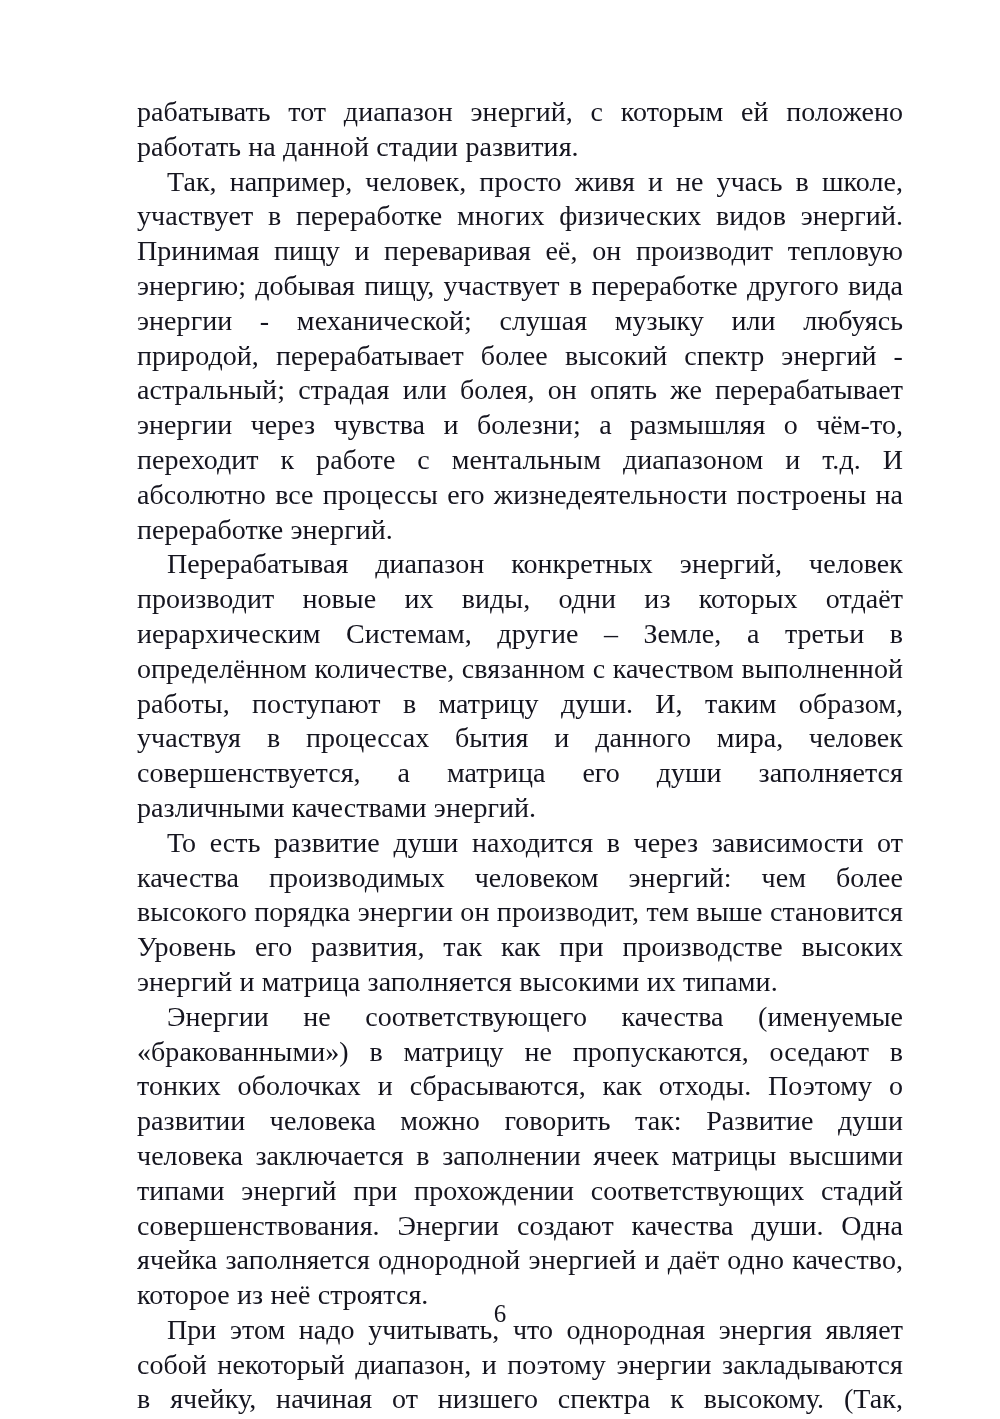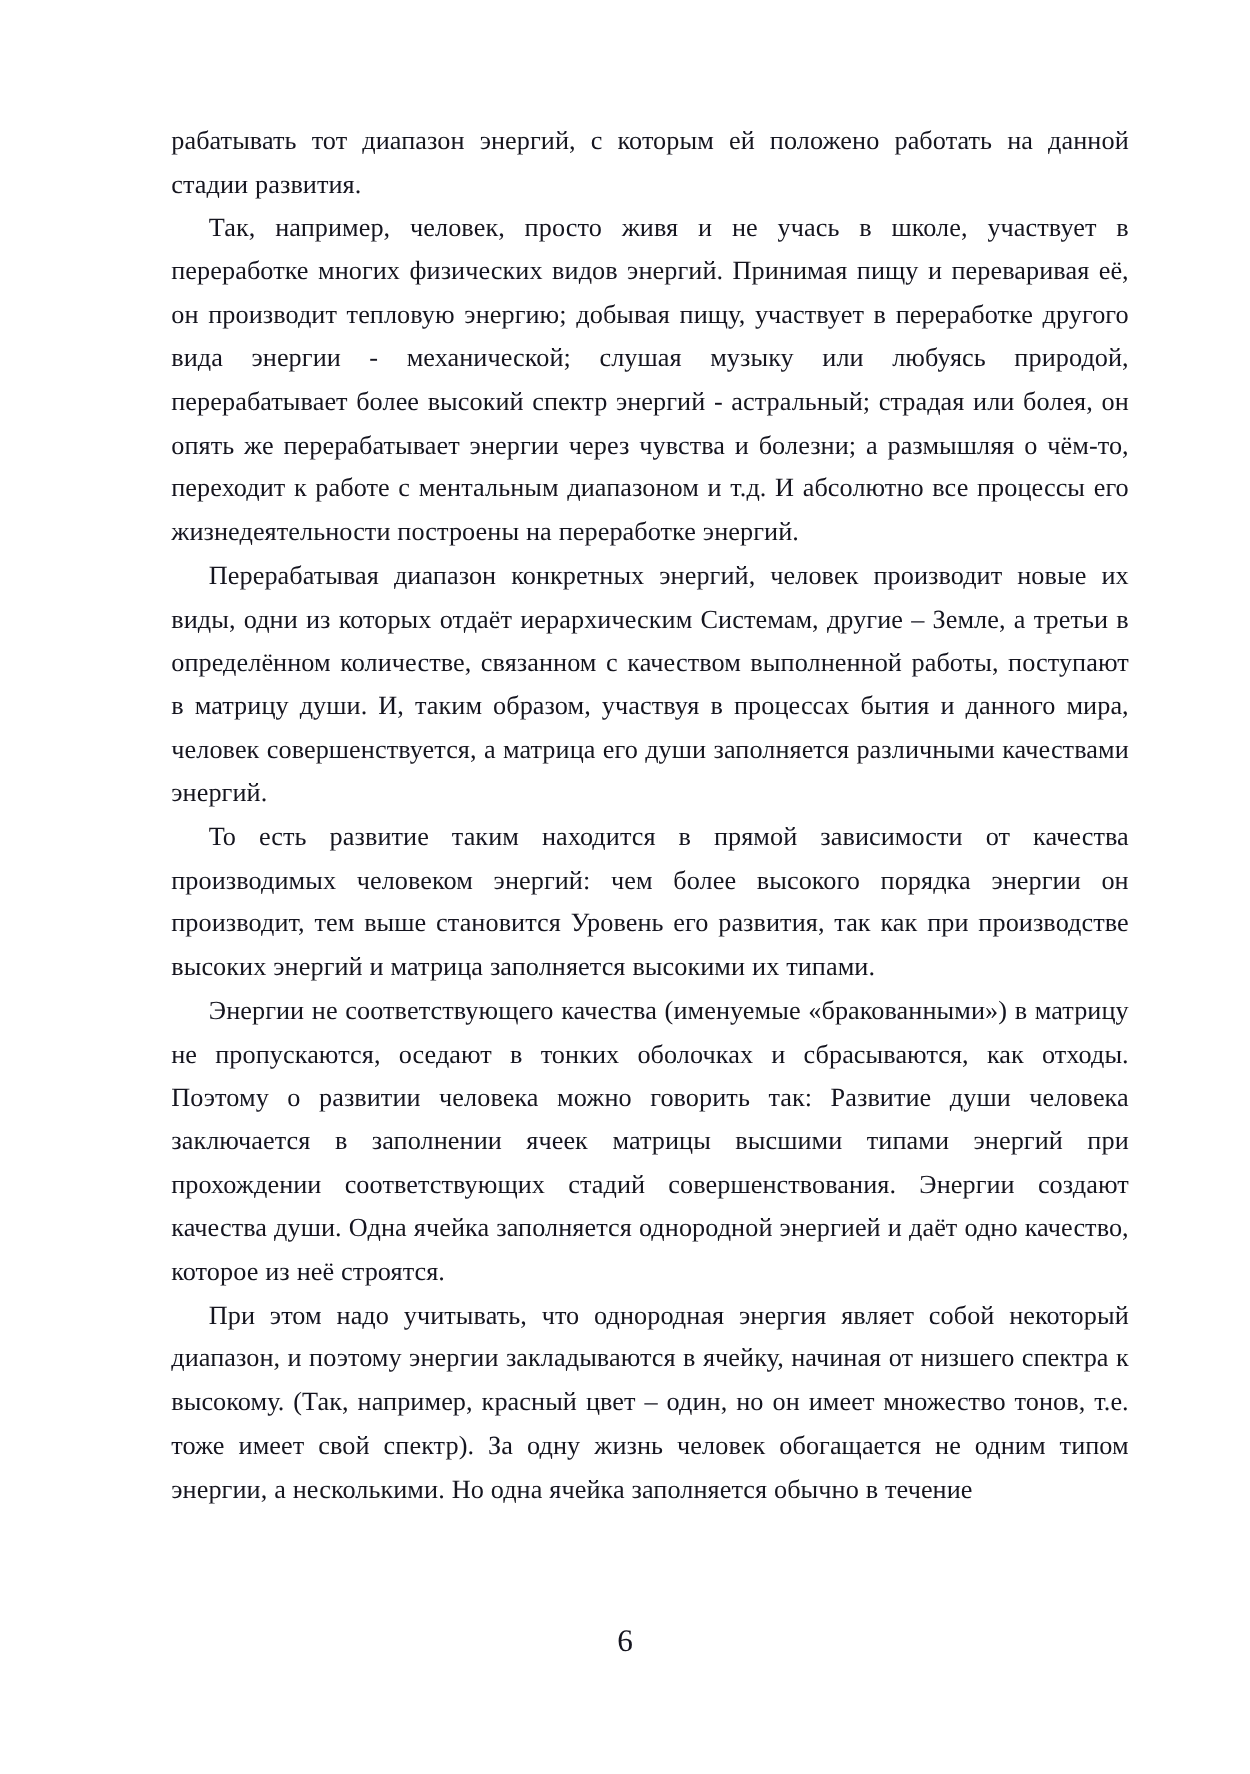"рабатывать тот диапазон энергий, с" .para { font-size: 21px -> 28px }
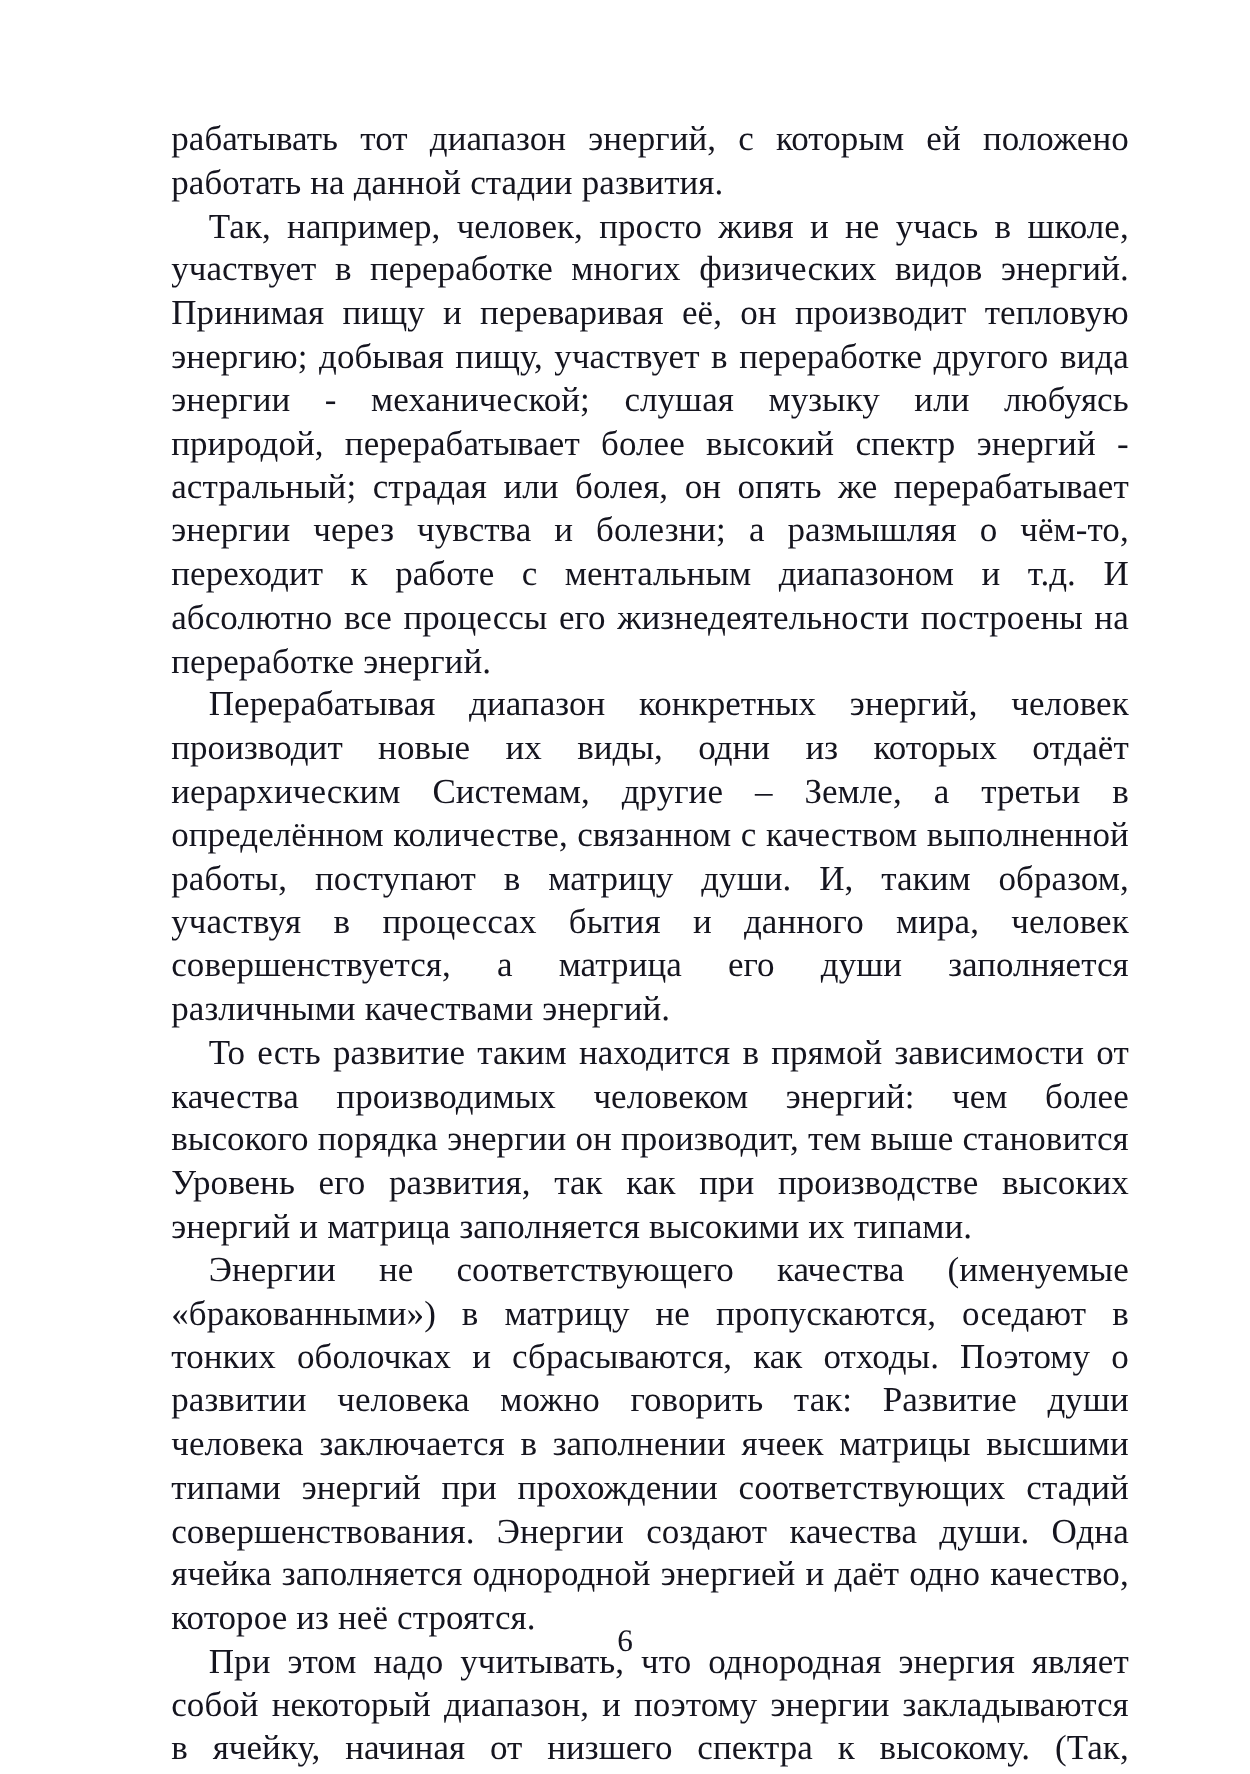"То есть развитие таким находится" p.para { text: таким находится в прямой -> души находится в через }
